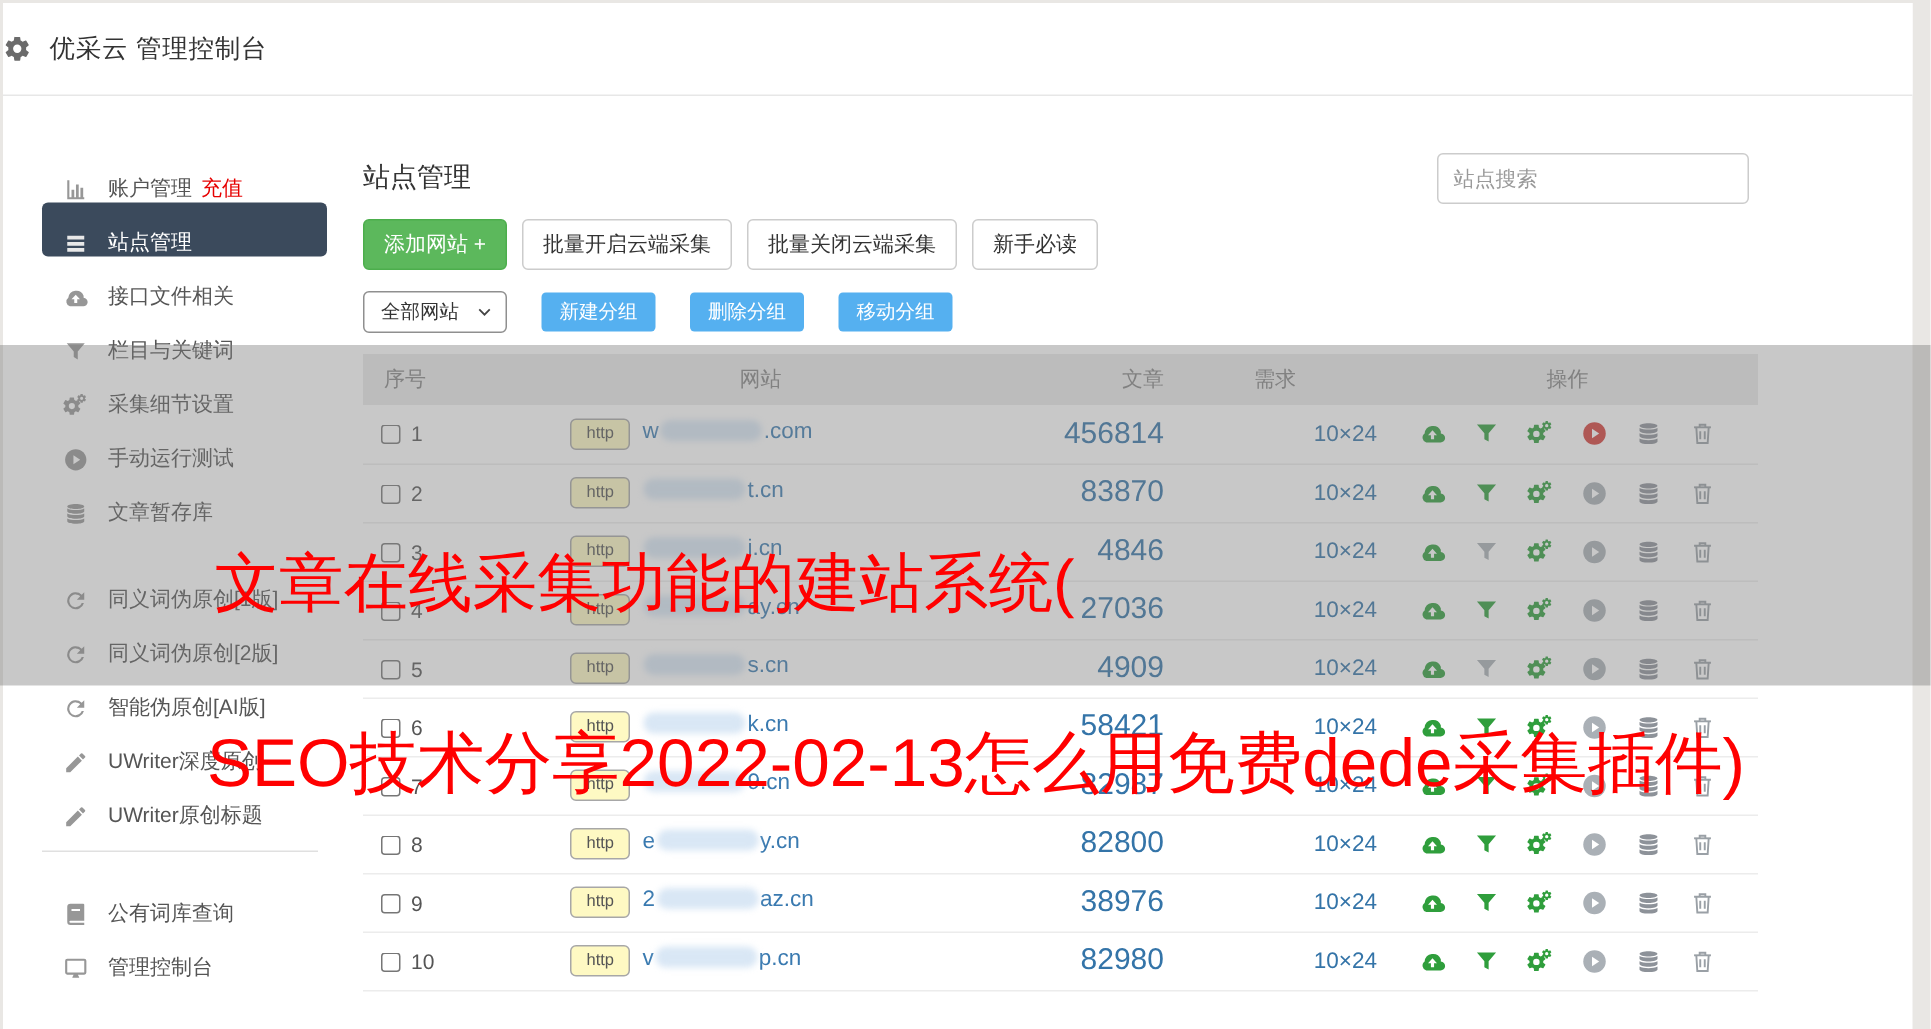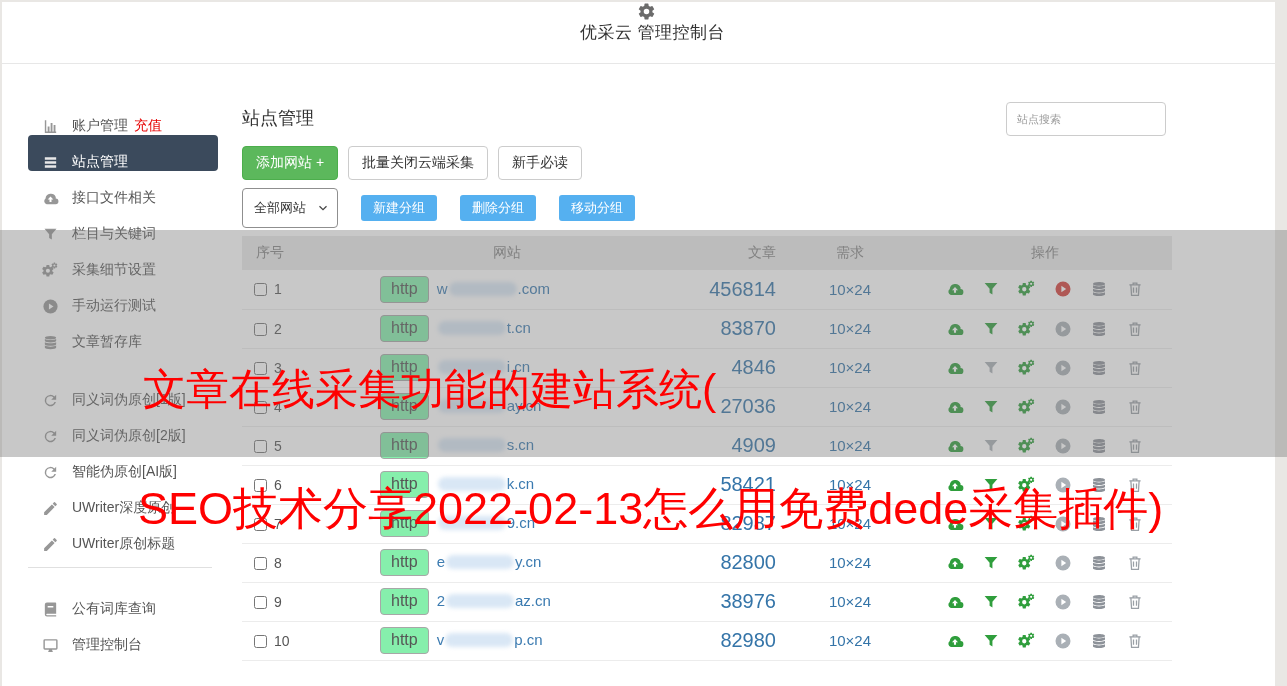"优采云 管理控制台" .topbar { flex-direction: column -> none; padding-left: 28px -> none }
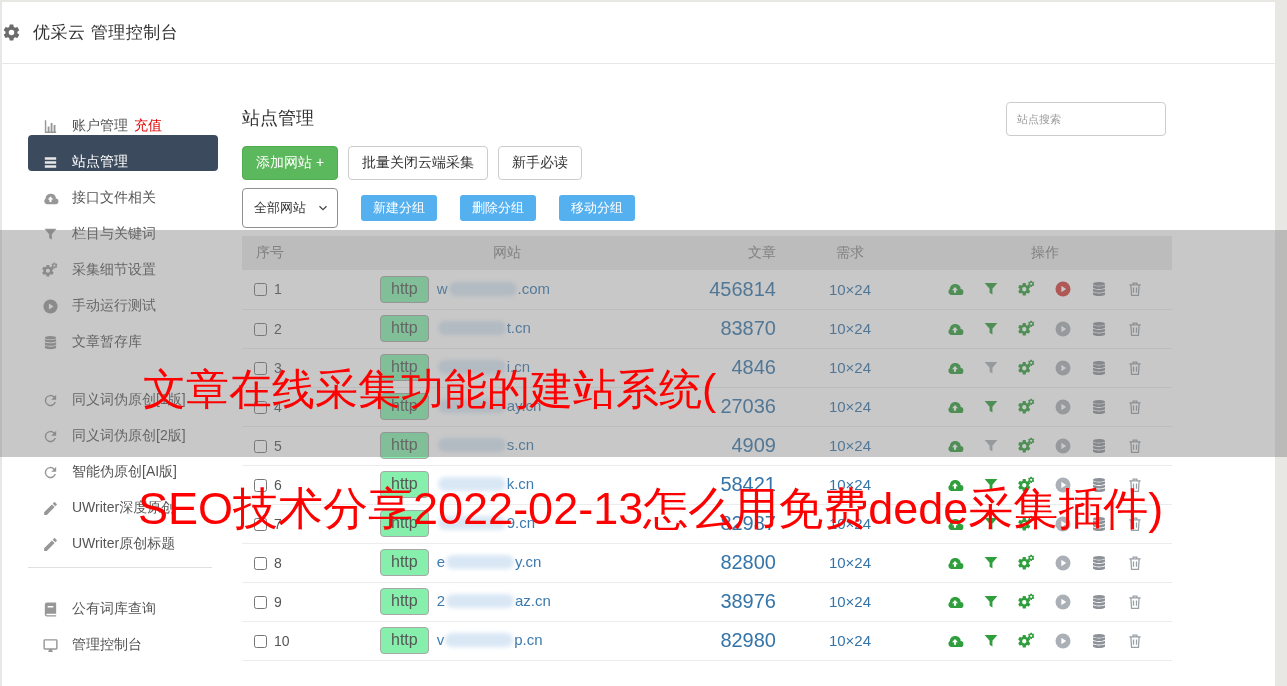"站点搜索" .search { font-size: 11px -> 14px; width: 160px -> 208px }
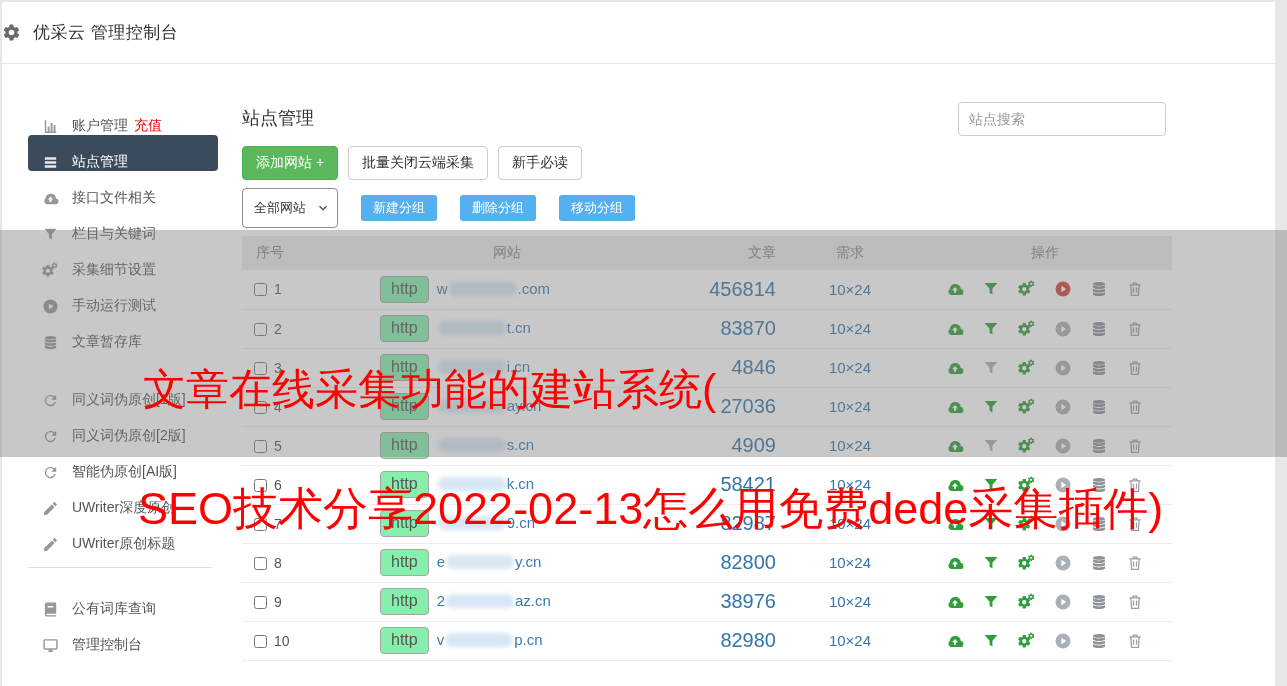"批量开启云端采集" span.btn { html: none -> <span>批量开启云端采集</span> }
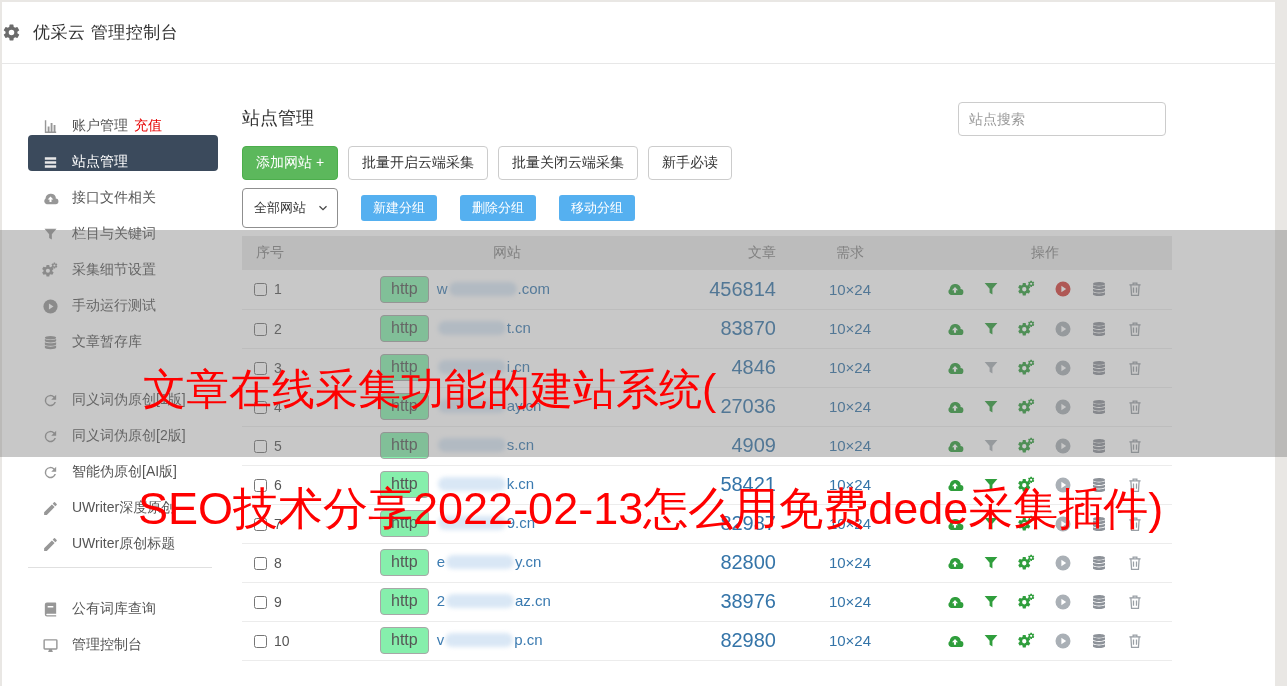"全部网站" .select { height: 40px -> 28px }
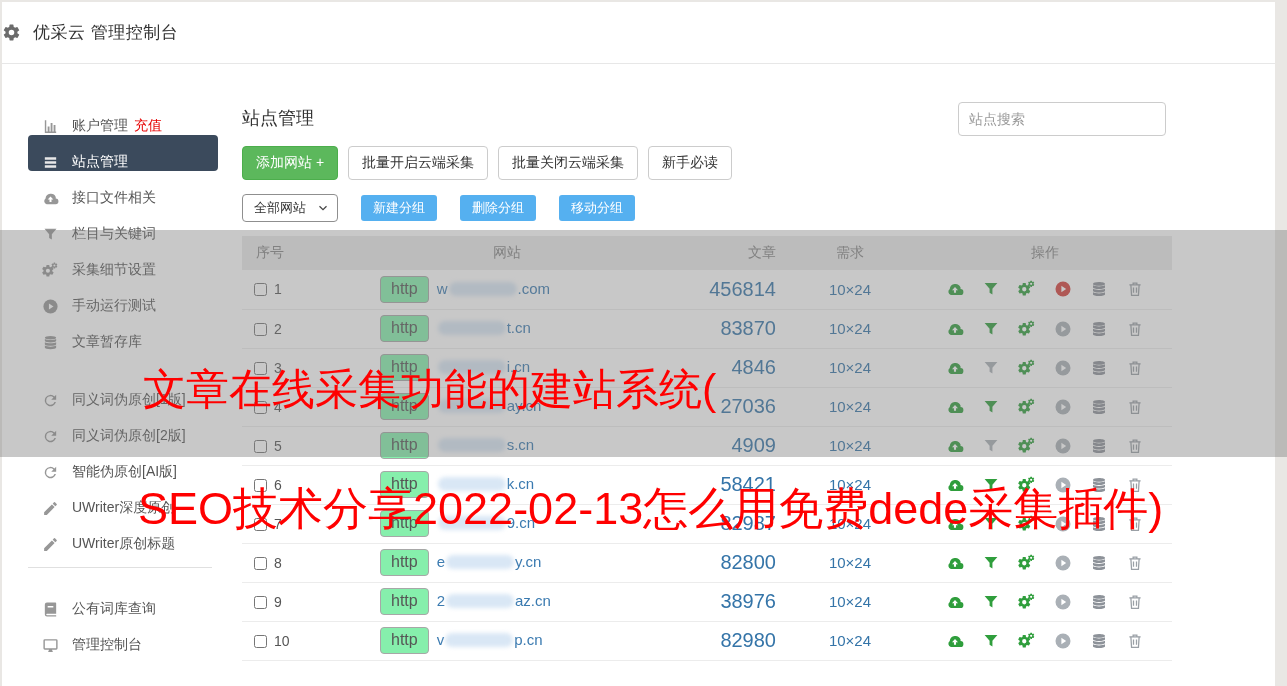"http" .http-badge { background: #86efac -> #fef9c3; font-size: 16px -> 11px }
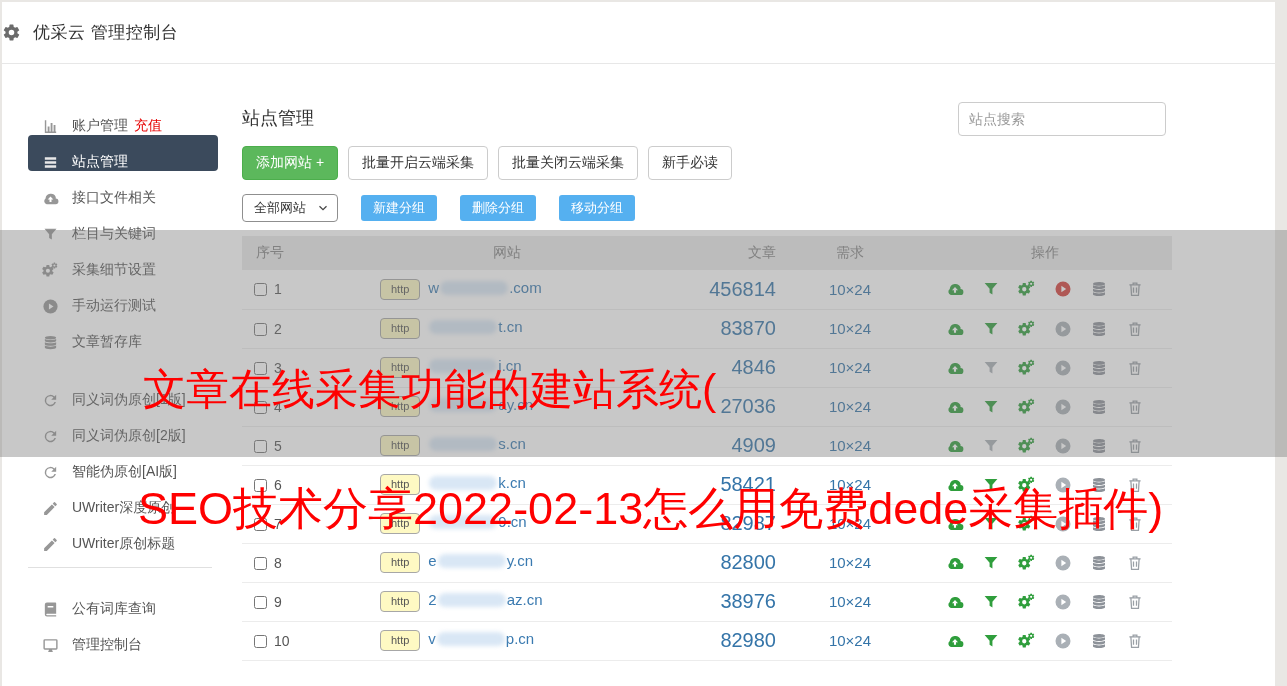"10×24" td.t-dem { text-align: center -> right }
